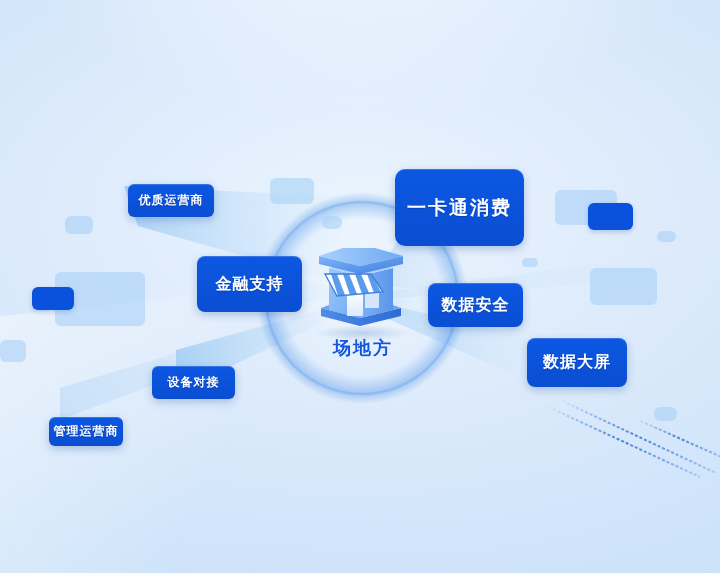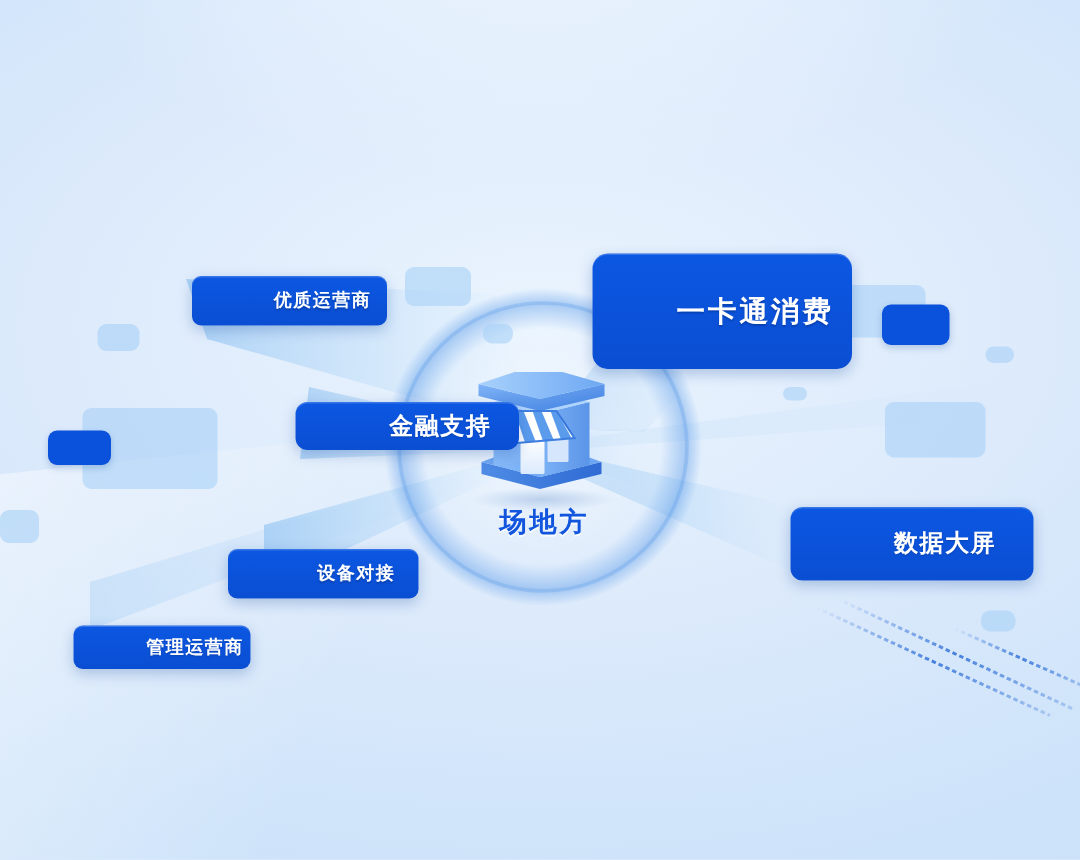"优质运营商" .badge { padding-left: 44px -> none }
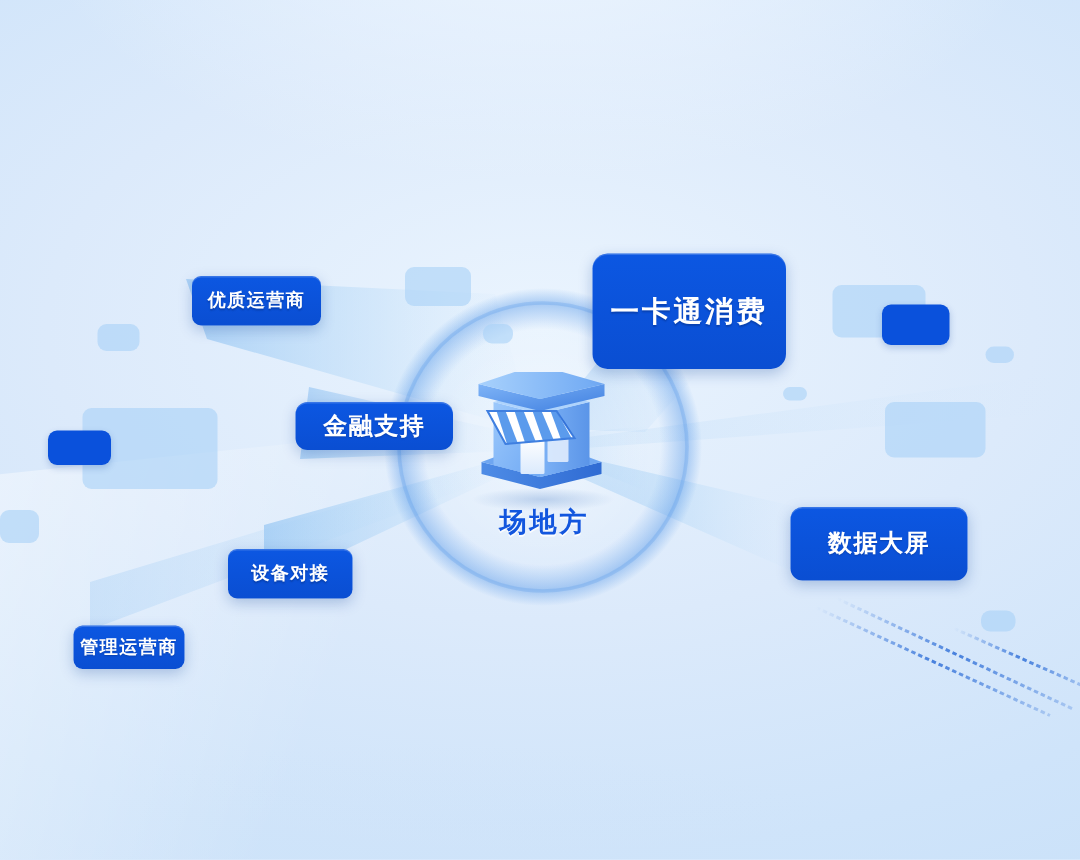"金融支持" #badge-finance { height: 32px -> 56px; top: 268px -> 256px }
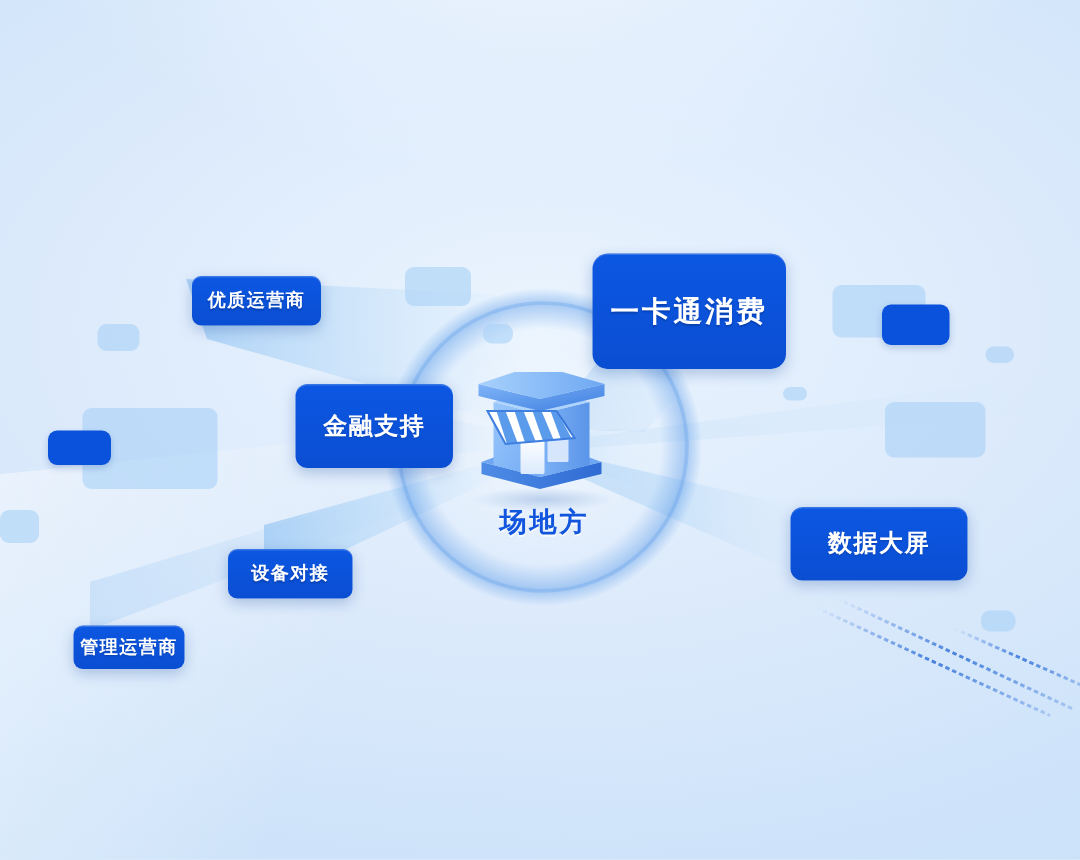"数据安全" div.badge { html: none -> <div> <span>数据安全</span> </div> }
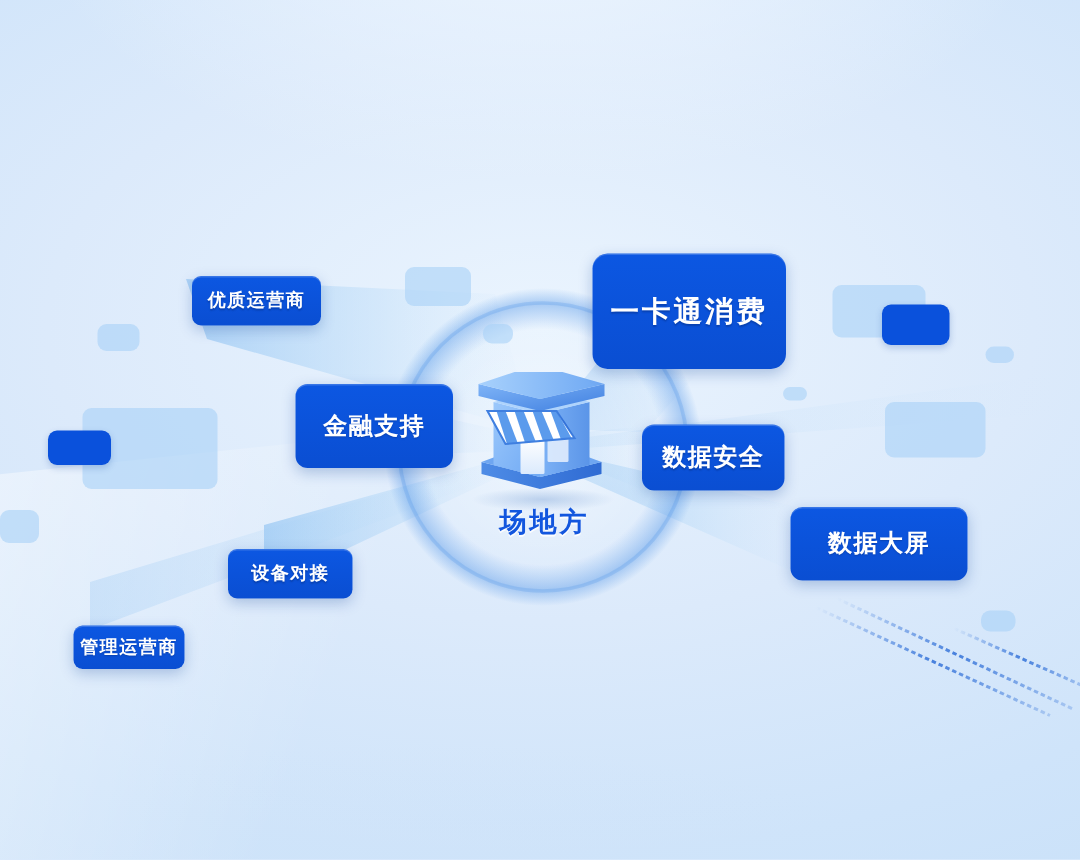"数据大屏" #badge-bigscreen { width: 118px -> 100px }
